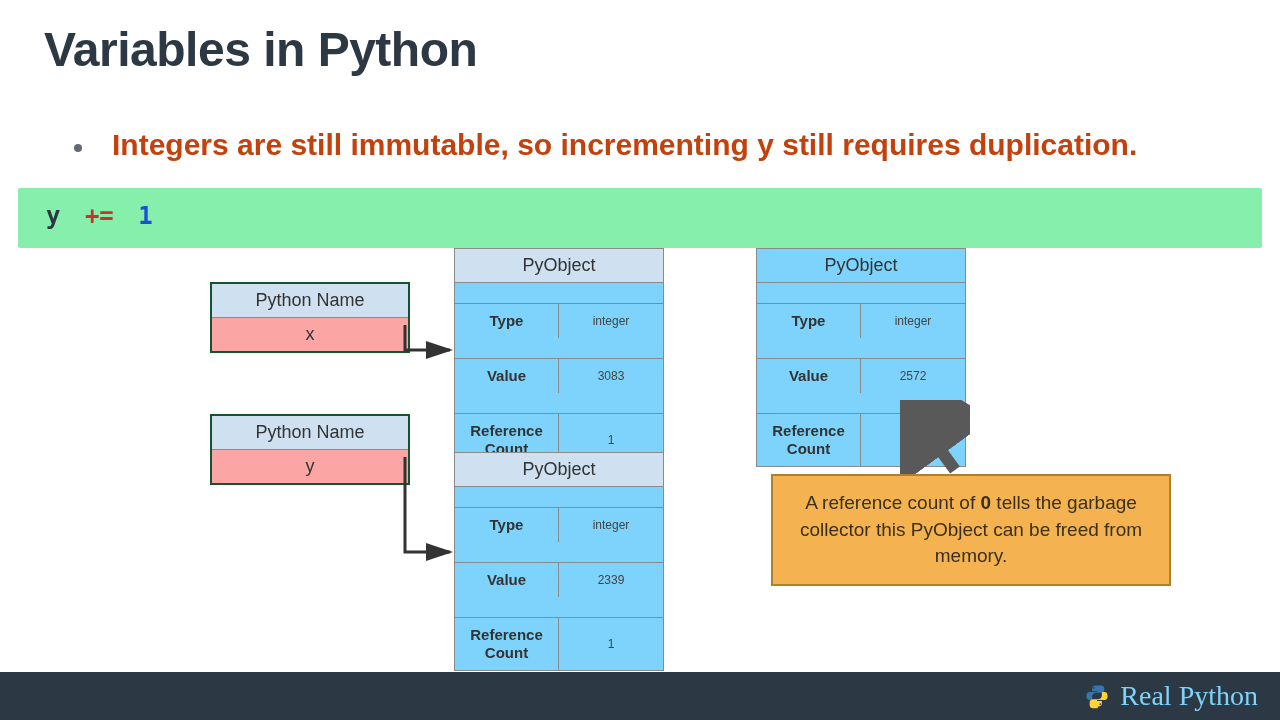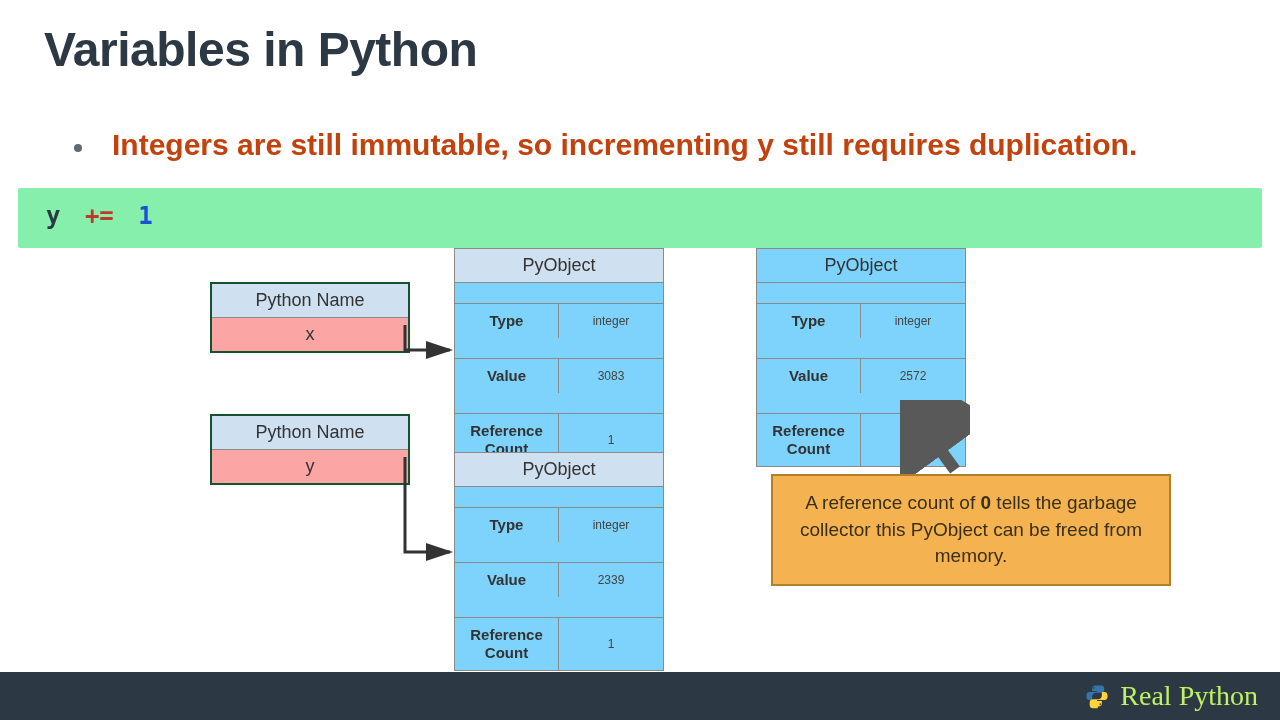"Real Python" .footer-brand { color: #bef264 -> #7dd3fc }
